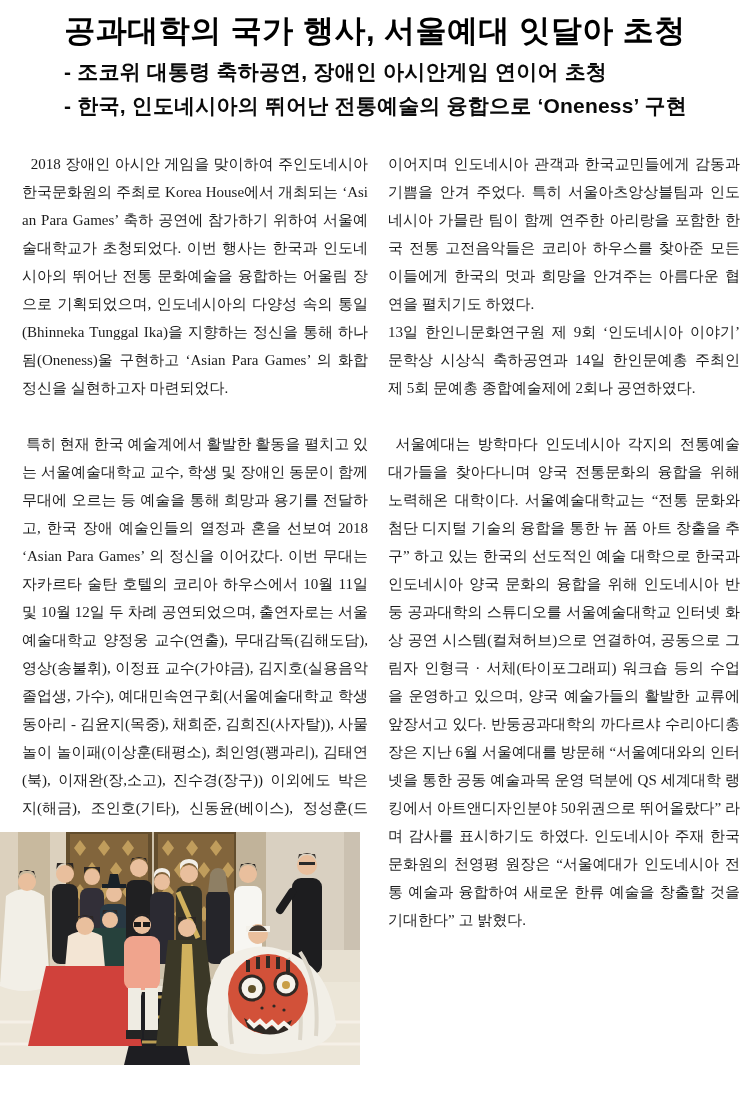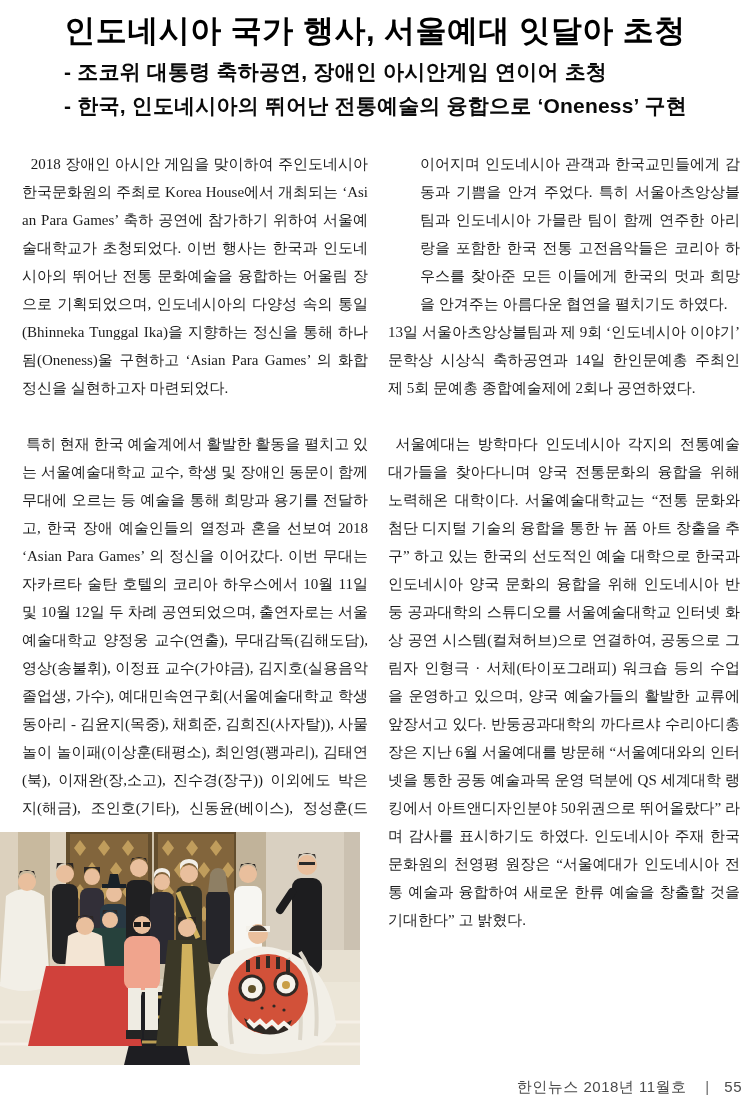"인도네시아 국가 행사, 서울예대 잇달아" div.headline { text: 인도네시아 -> 공과대학의 }
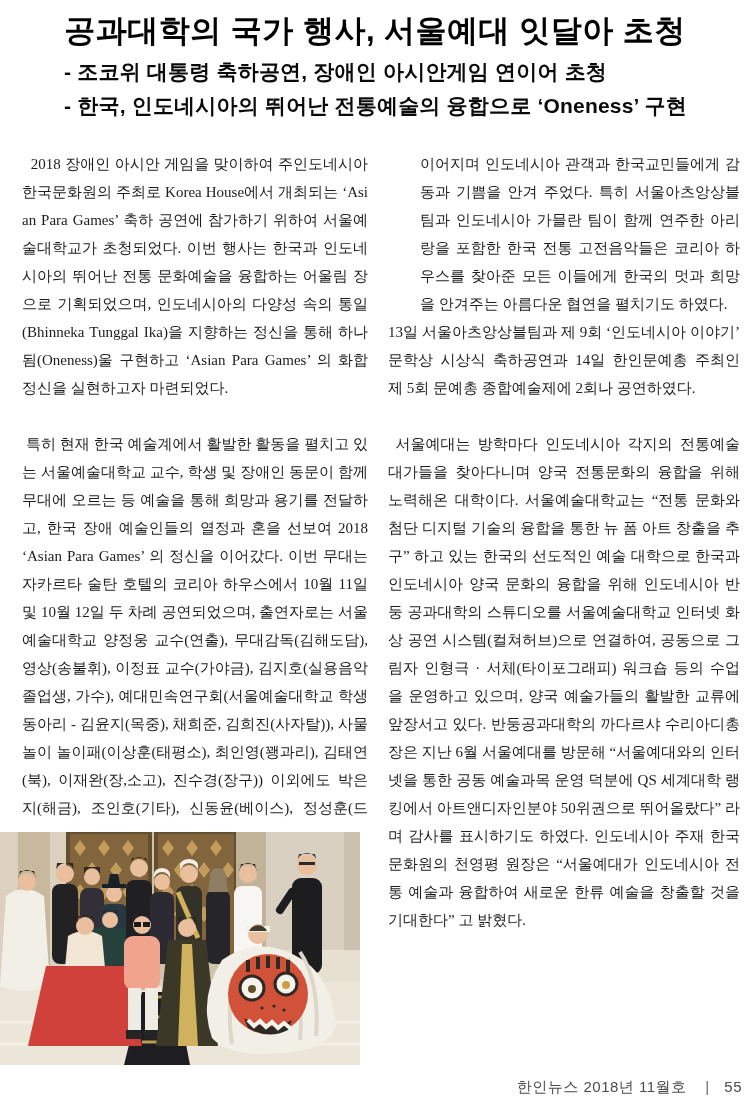"이어지며 인도네시아 관객과 한국교민들에게 감동과" .bodycol p.tight { margin-left: 32px -> none }
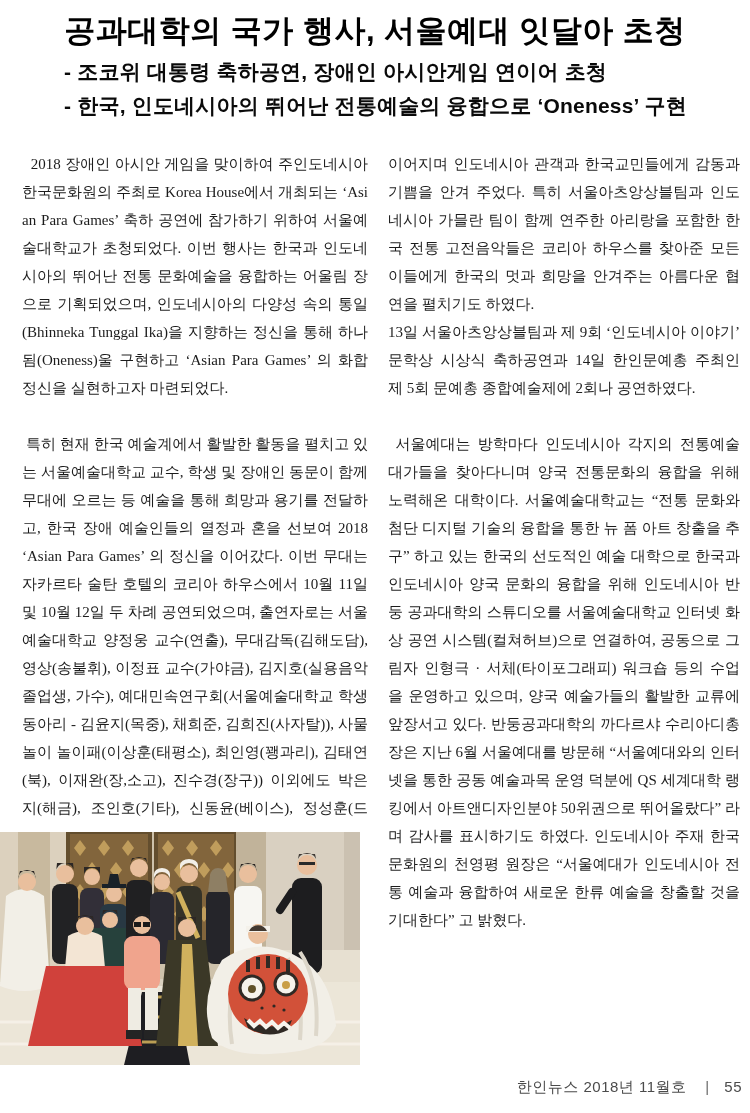"13일 서울아츠앙상블팀과 제 9회 ‘인도네시아" p { text: 서울아츠앙상블팀과 -> 한인니문화연구원 }
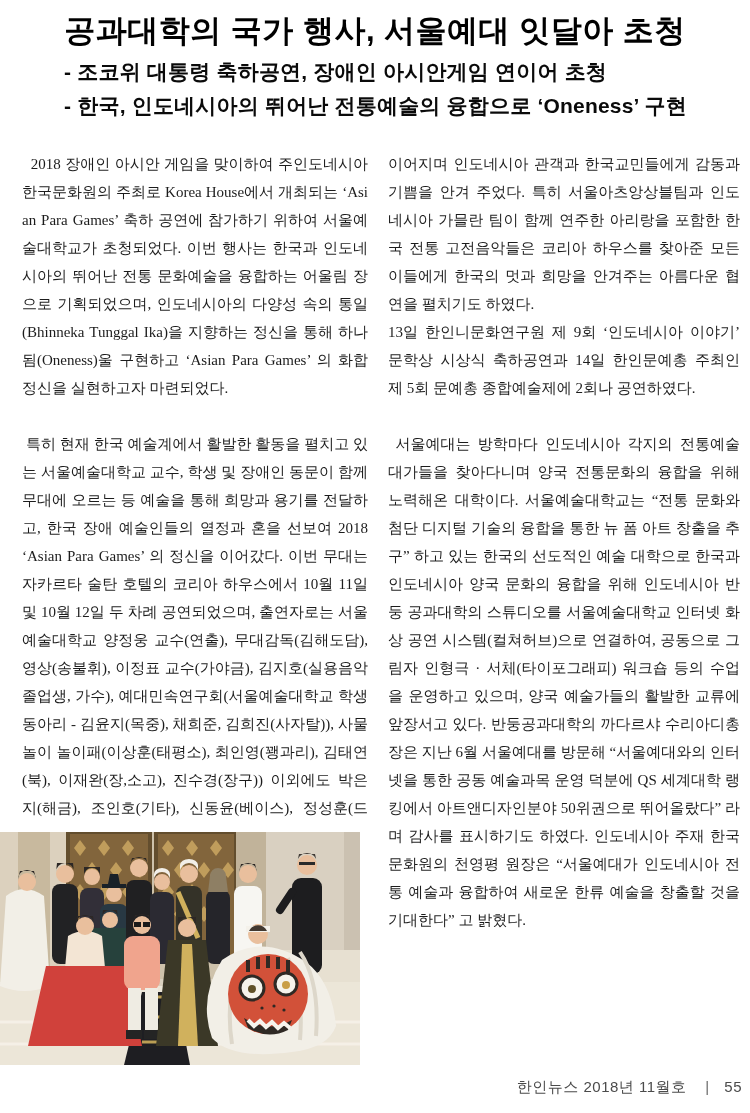"한인뉴스 2018년 11월호 | 55" div.footer { html: <div> <span>한인뉴스 2018년 11월호</span> <span>|</span> <span>55</span> </div> -> none }
